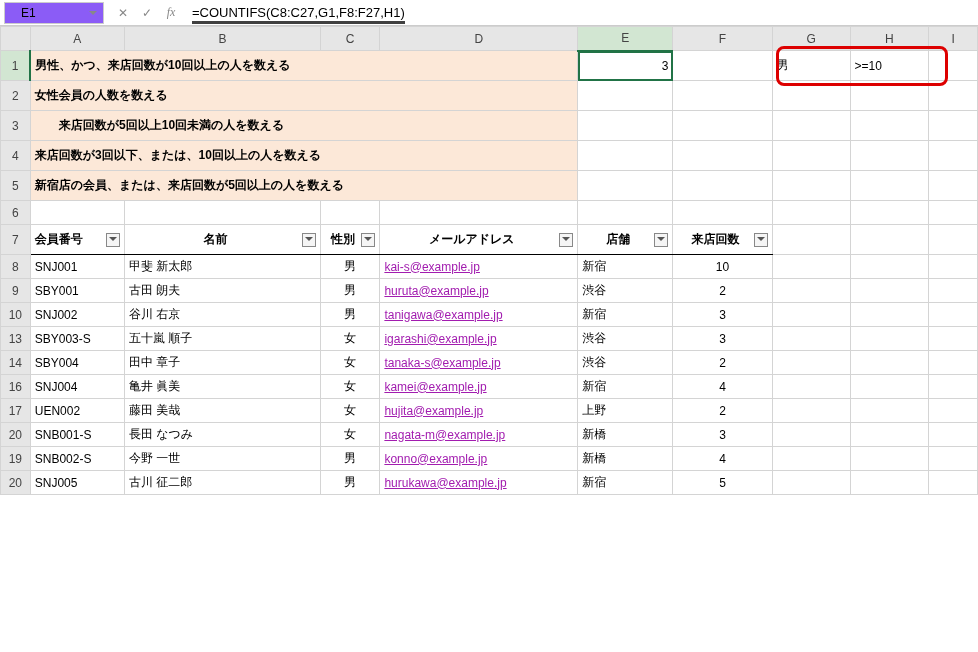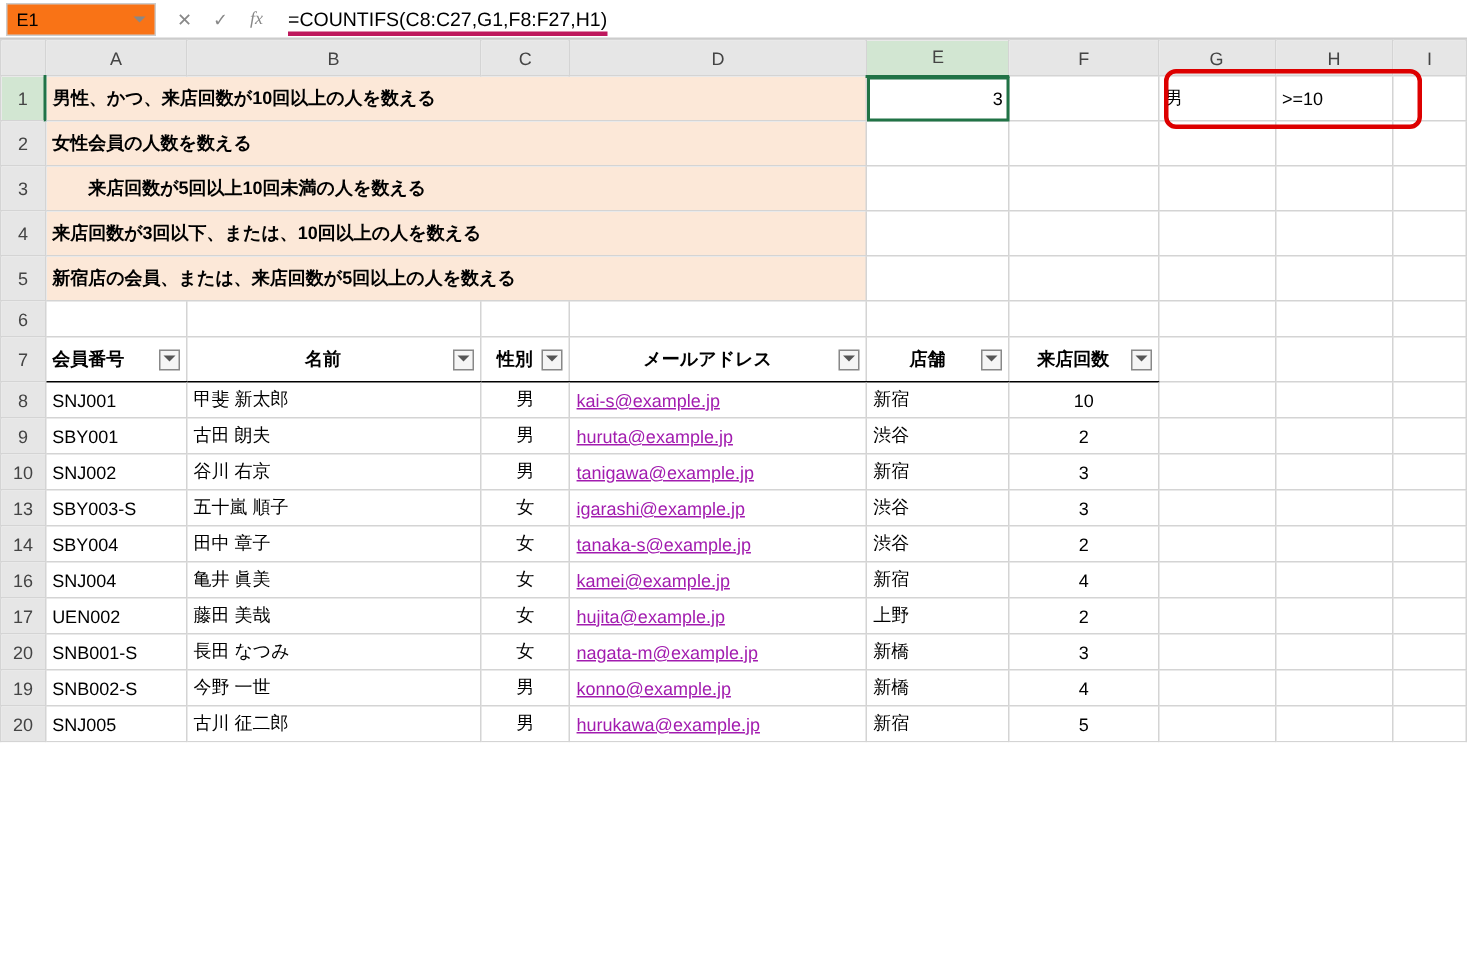"E1" .namebox { background: #f97316 -> #8b5cf6; padding: 0 6px -> 0 16px }
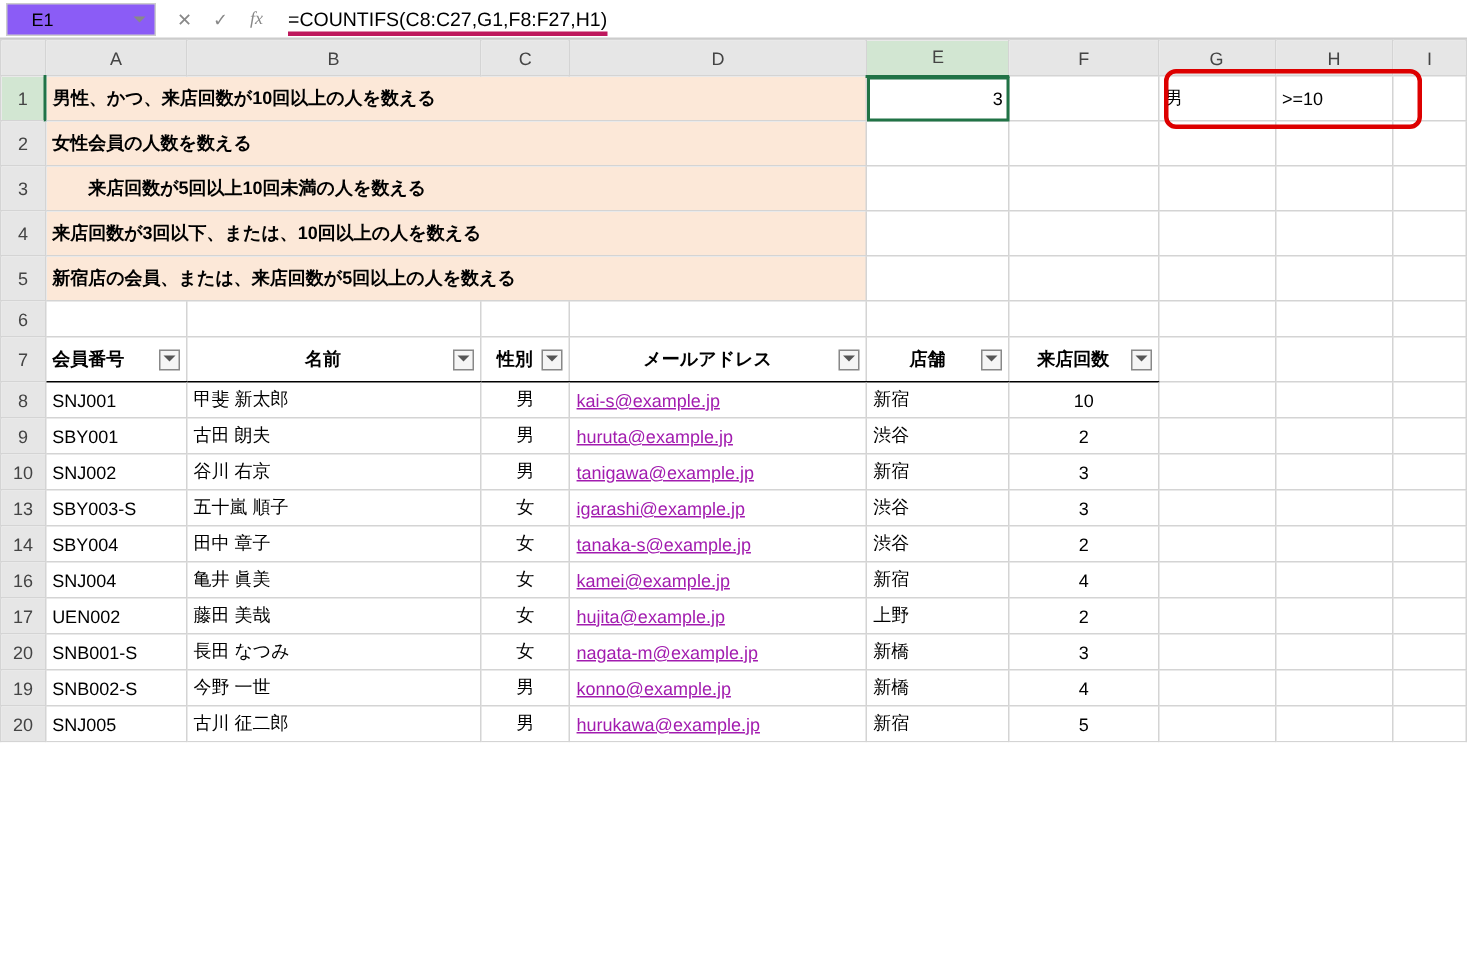"=COUNTIFS(C8:C27,G1,F8:F27,H1)" .formula-input .underline { border-bottom: 3px solid #be185d -> 3px solid #404040 }
